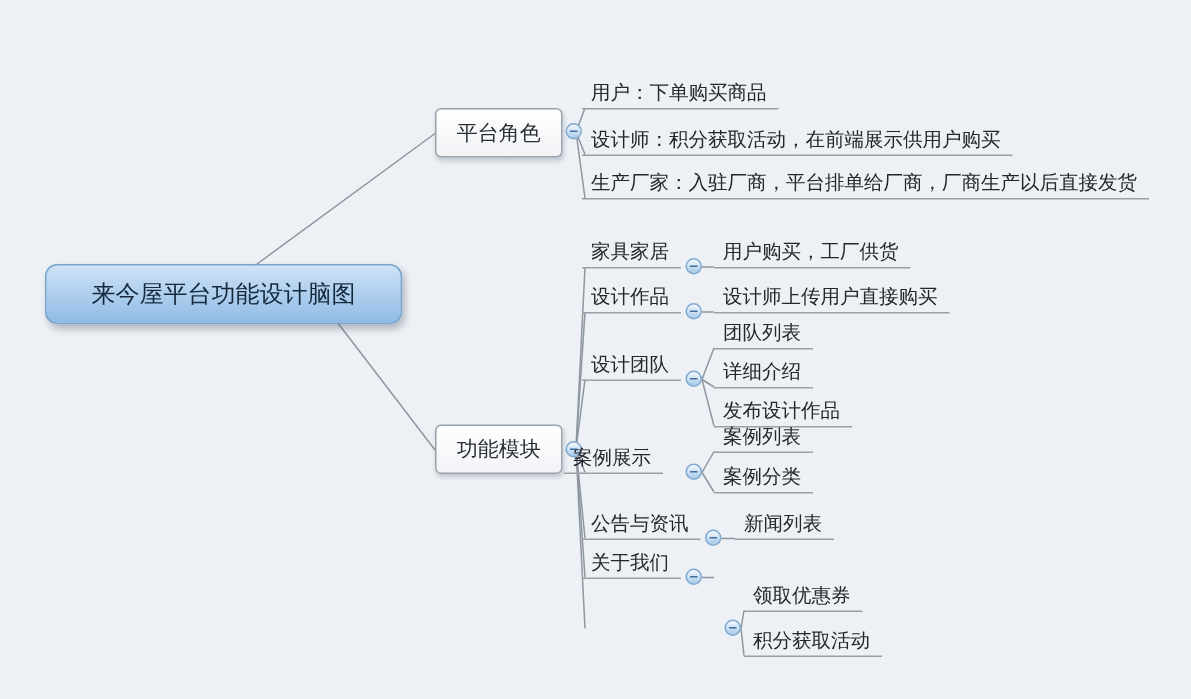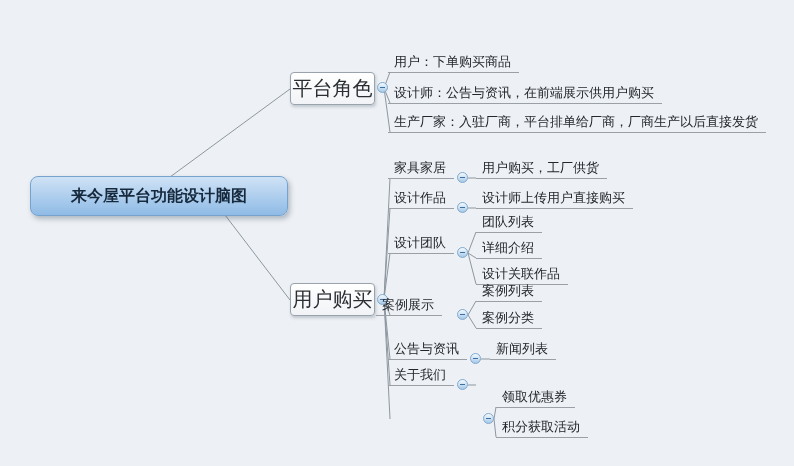"平台角色" .branch-box { font-size: 20px -> 14px }
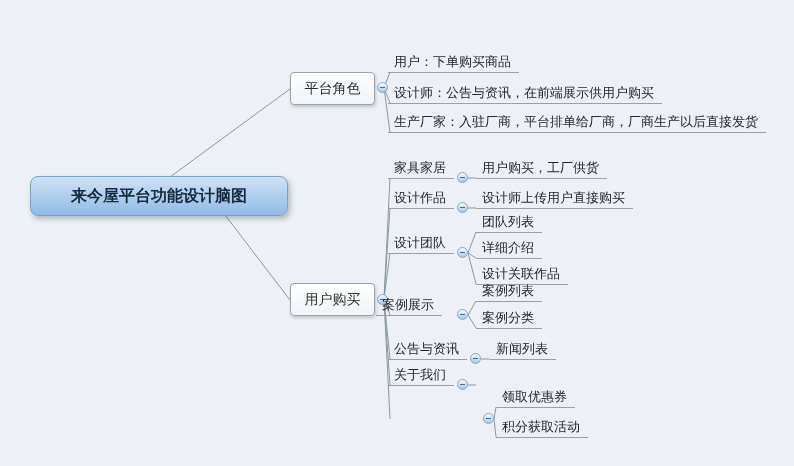"设计师：公告与资讯，在前端展示供用户购买" div.leaf { text: 公告与资讯 -> 积分获取活动 }
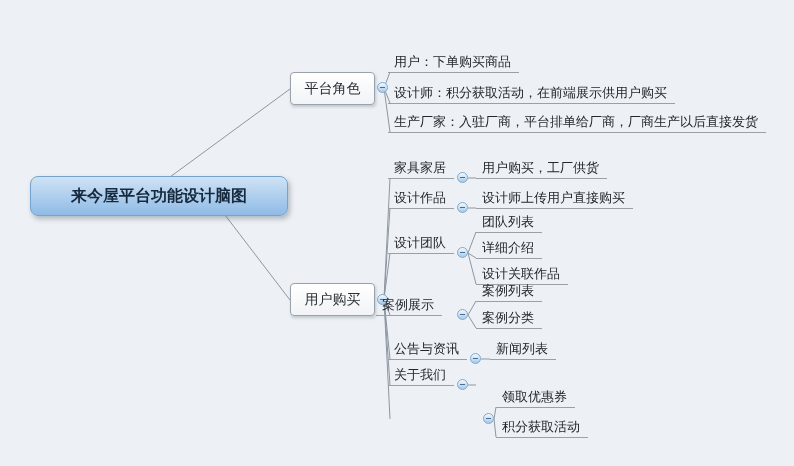"来今屋平台功能设计脑图" .root-node { font-weight: bold -> normal; width: 258px -> 238px }
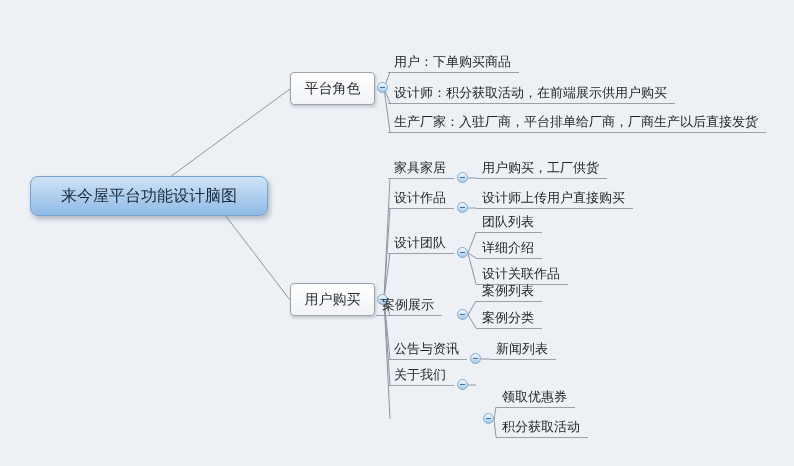"设计关联作品" div.leaf { text: 设计关联 -> 发布设计 }
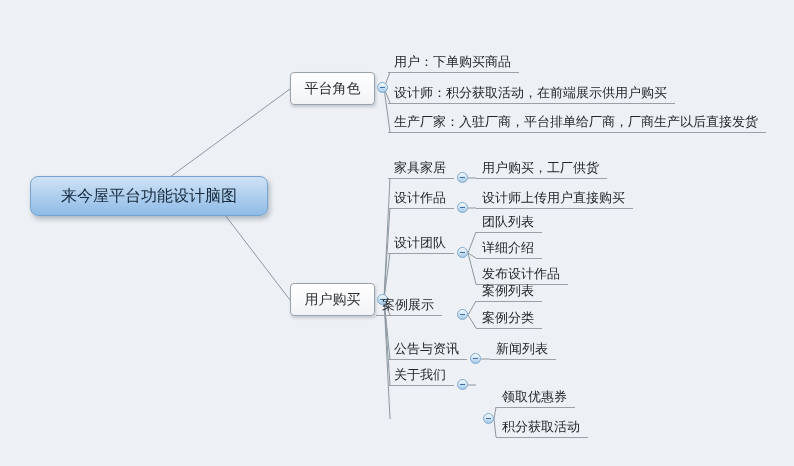"用户购买" div.branch-box { text: 用户购买 -> 功能模块 }
